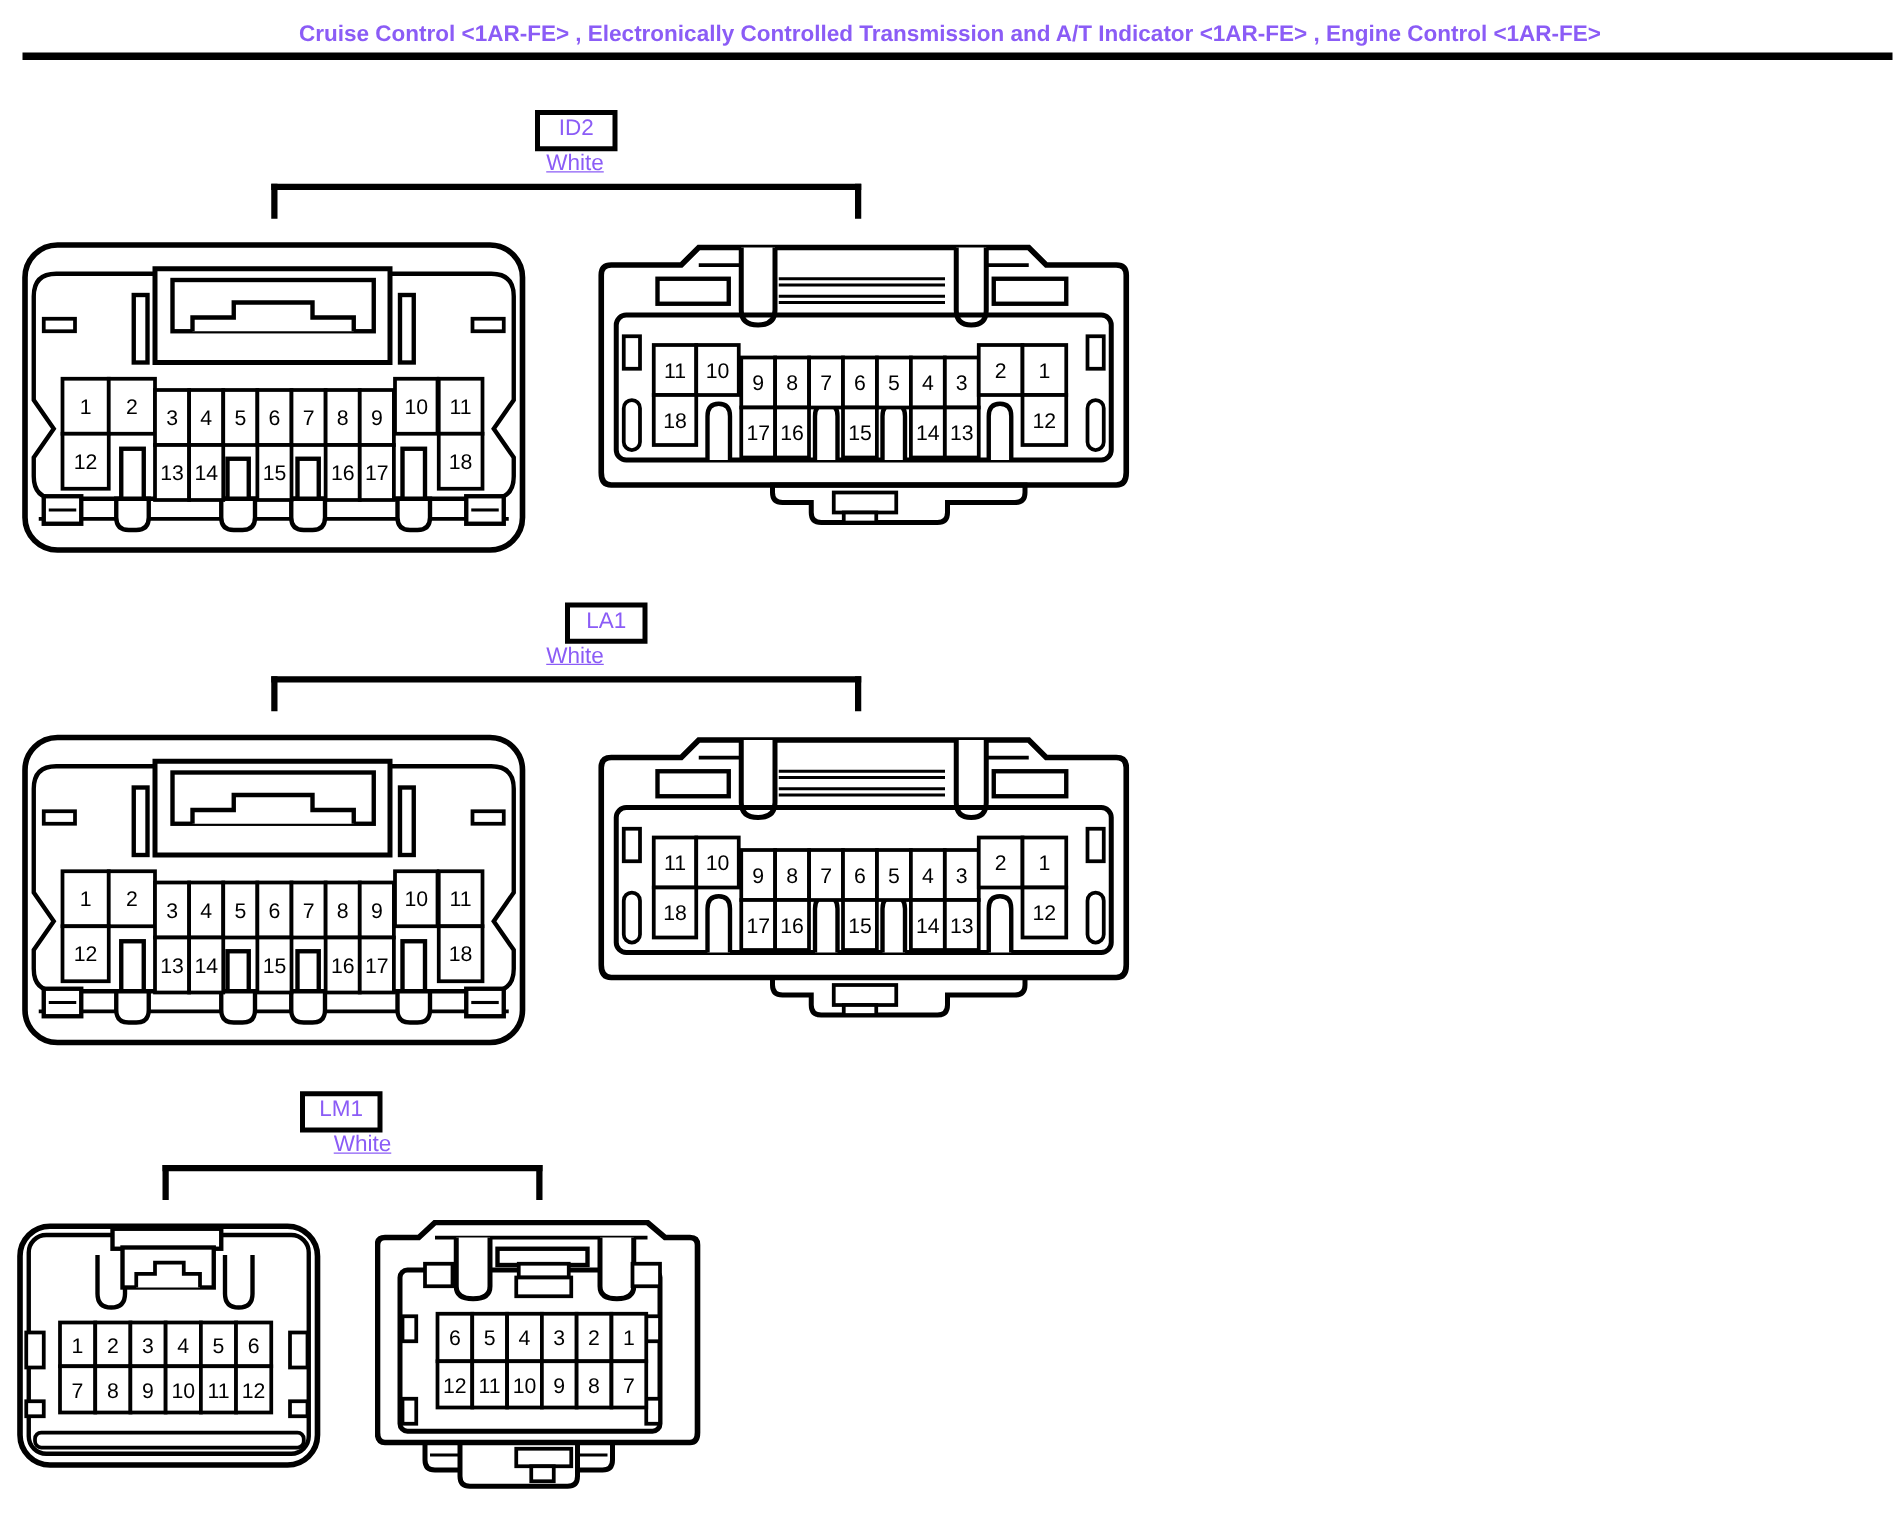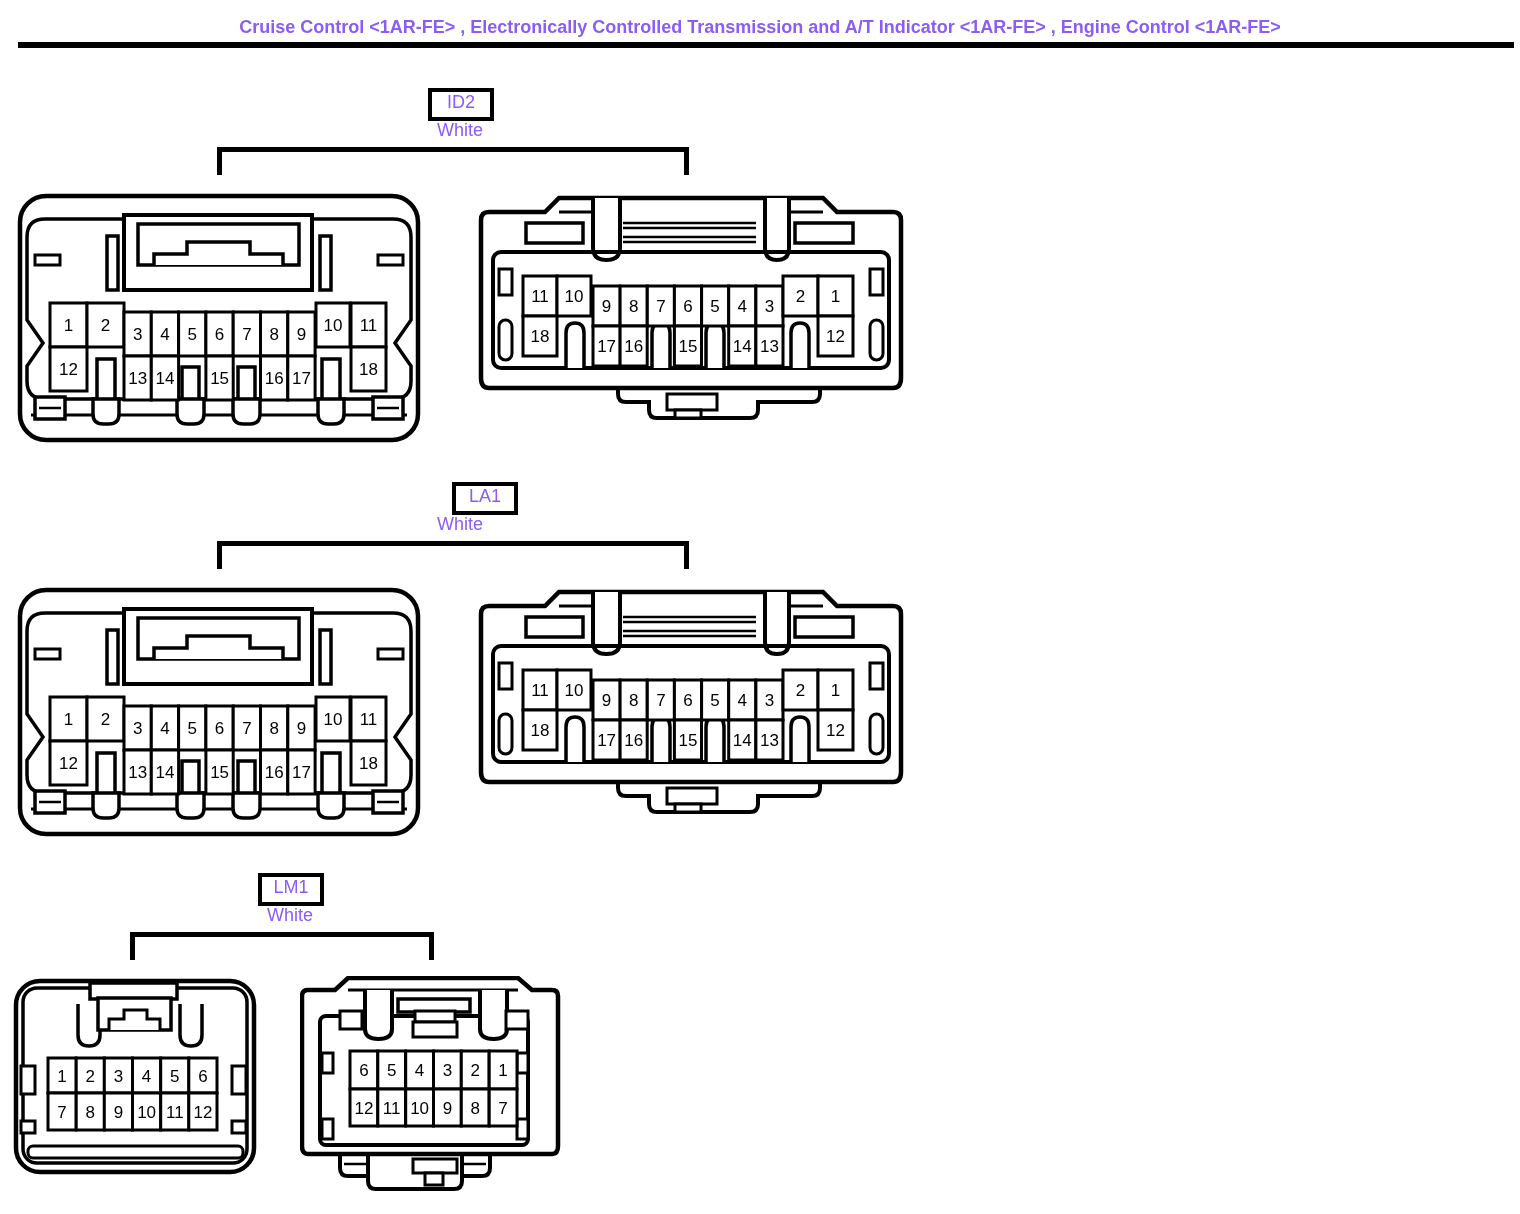"White" .color-label { text-decoration: none -> underline }
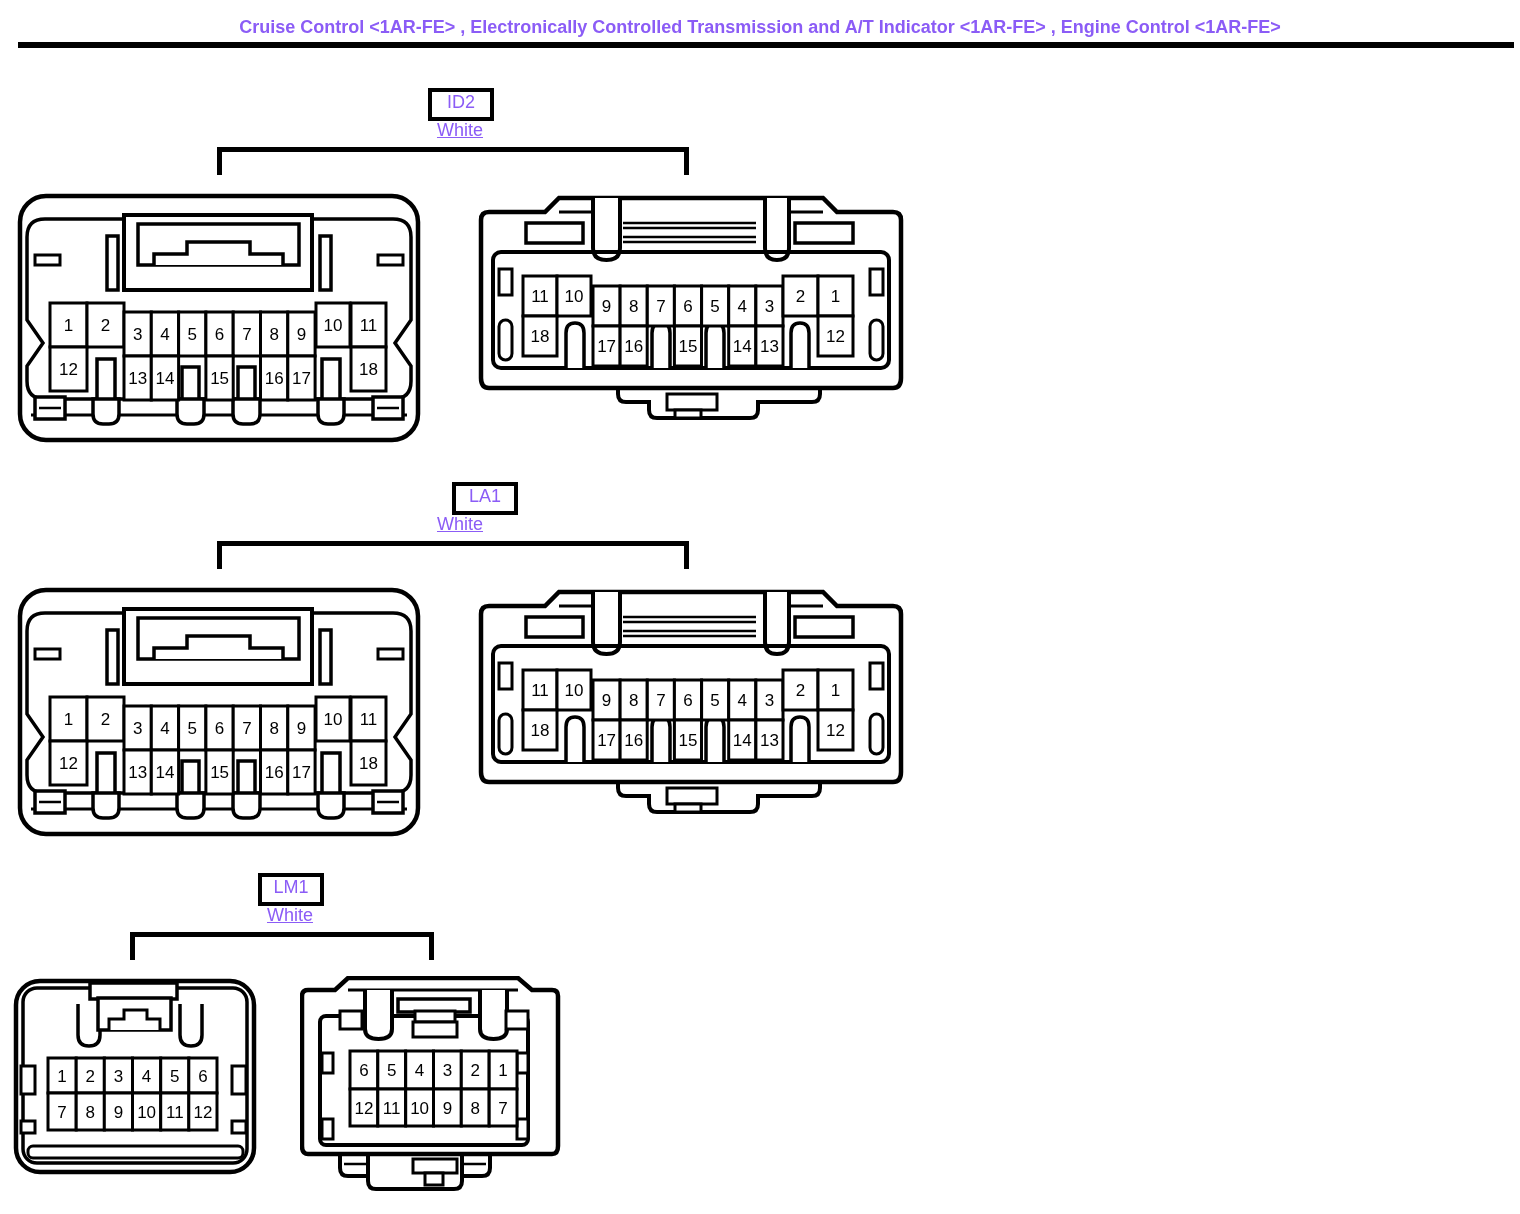"LM1" div.label-box { left: 258px -> 240px }
